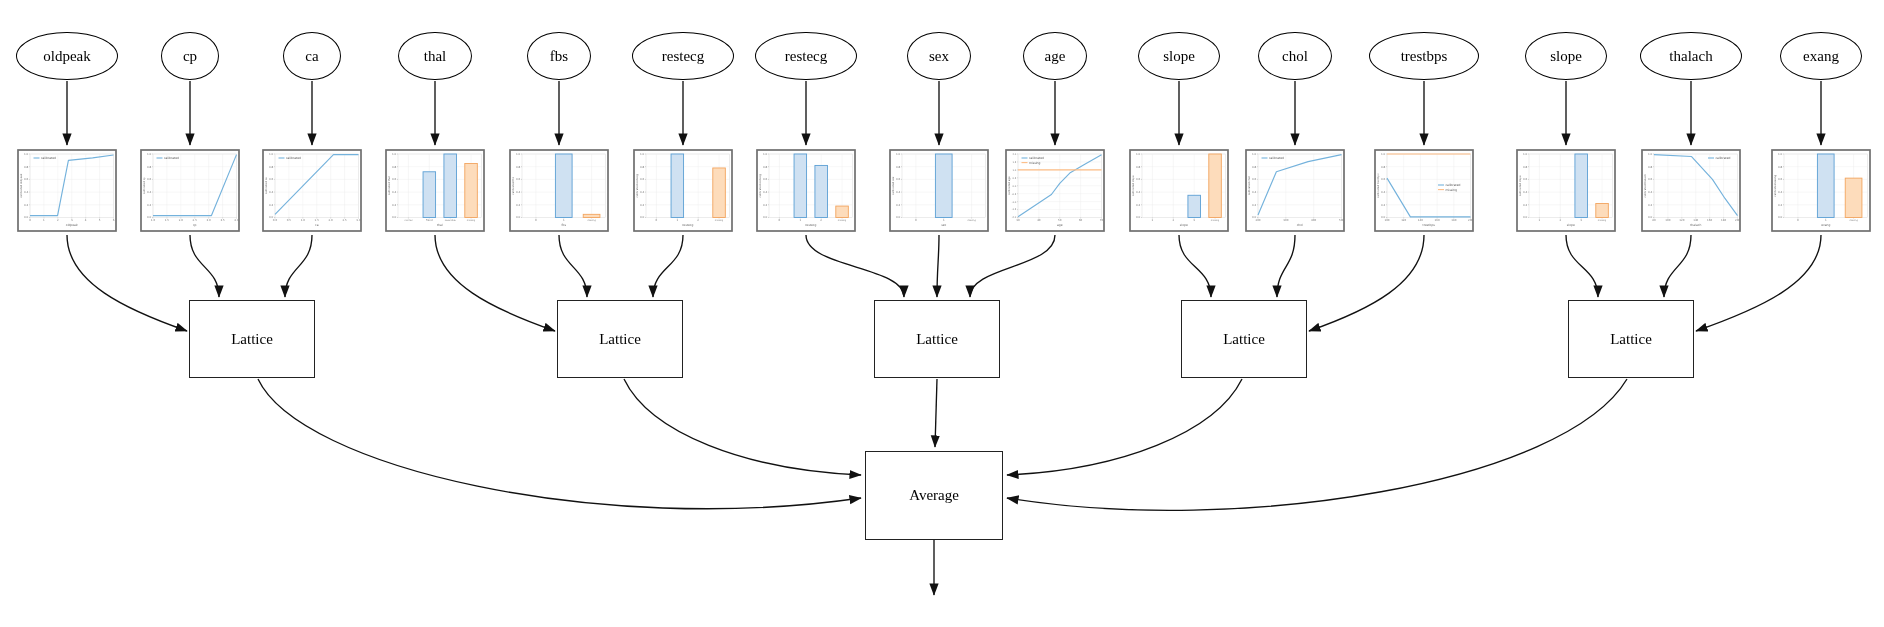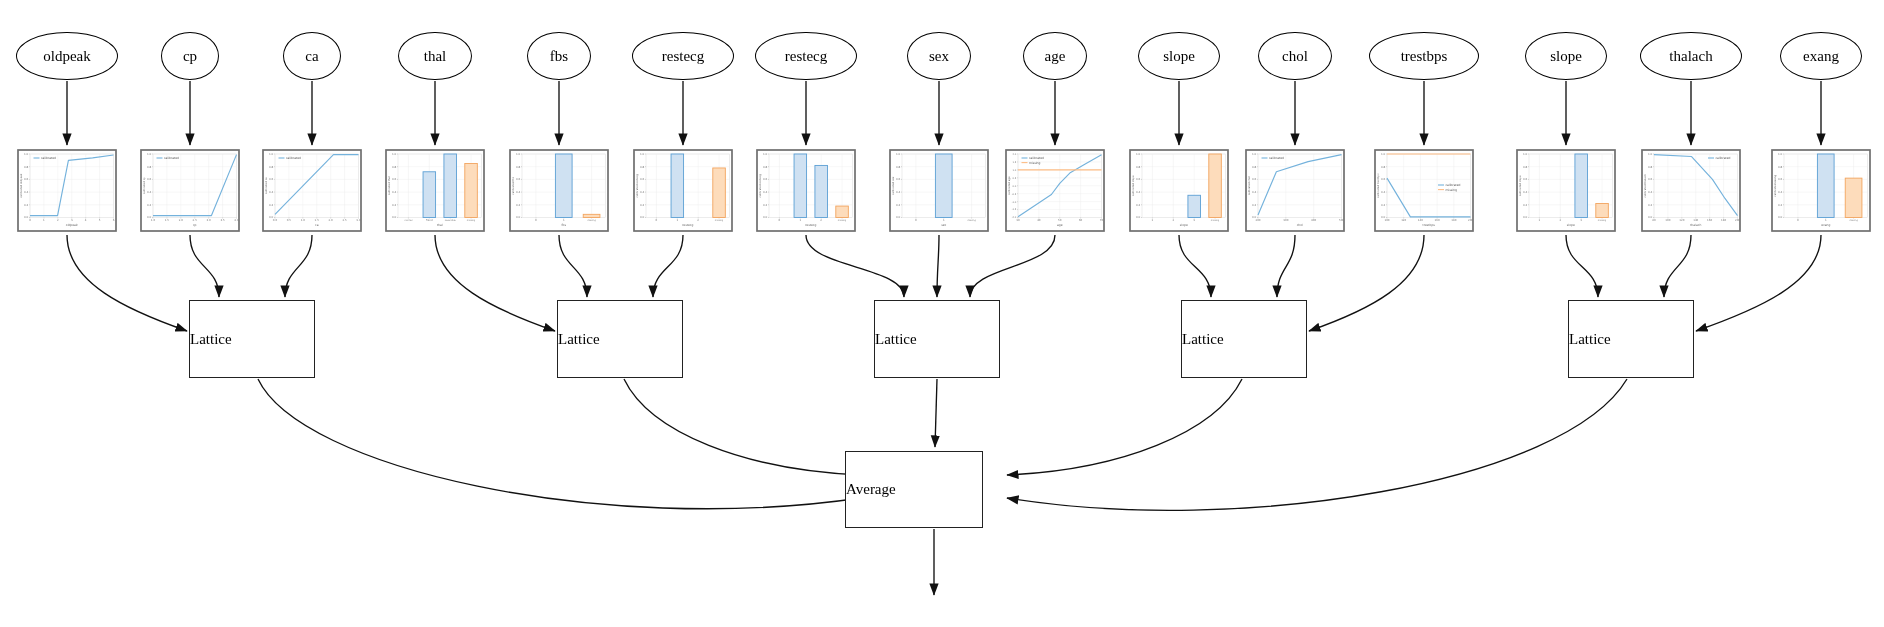"Lattice" .node-box { justify-content: none -> center }
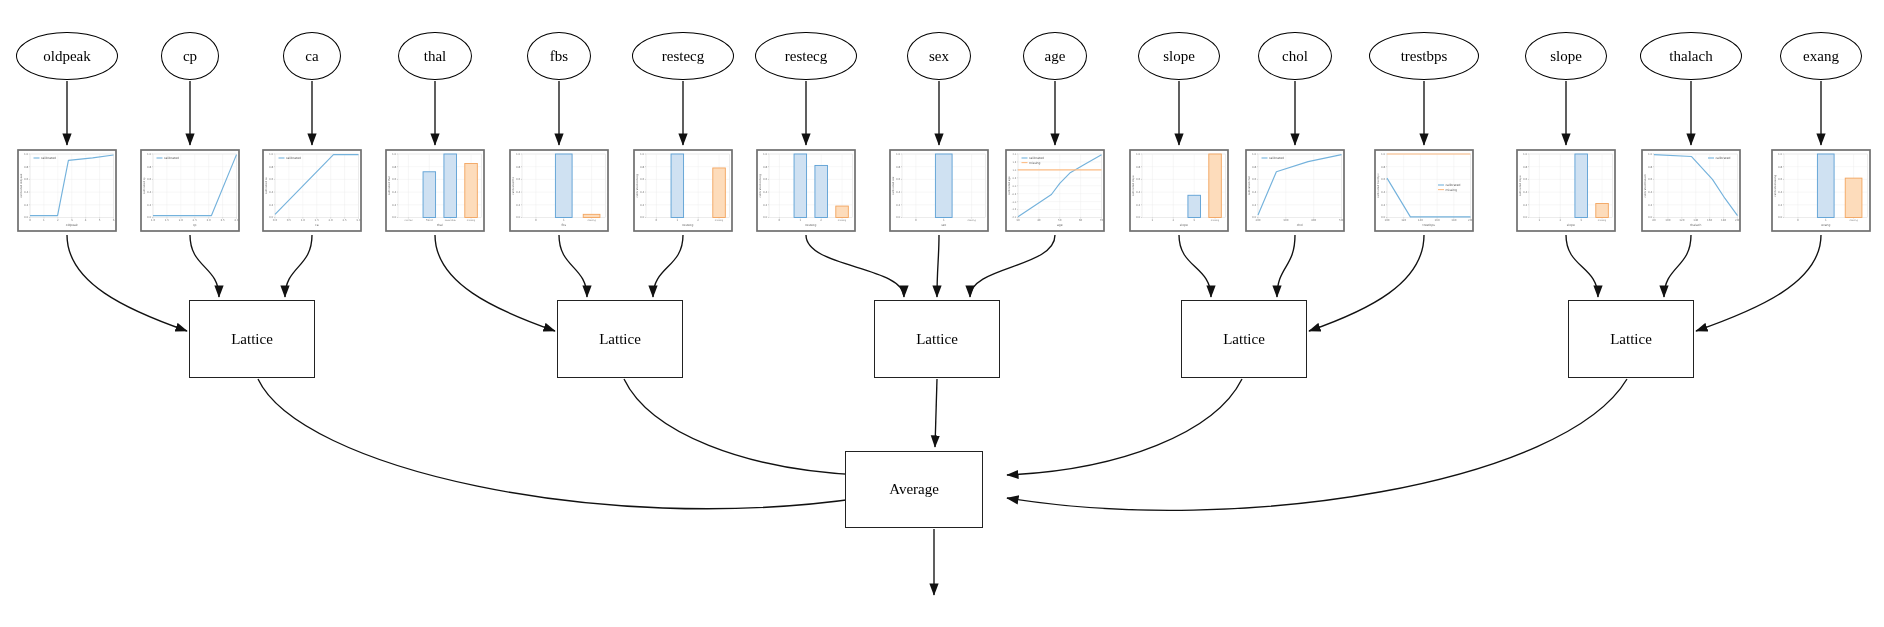"Average" div.node-box { height: 77px -> 89px; left: 845px -> 865px }
